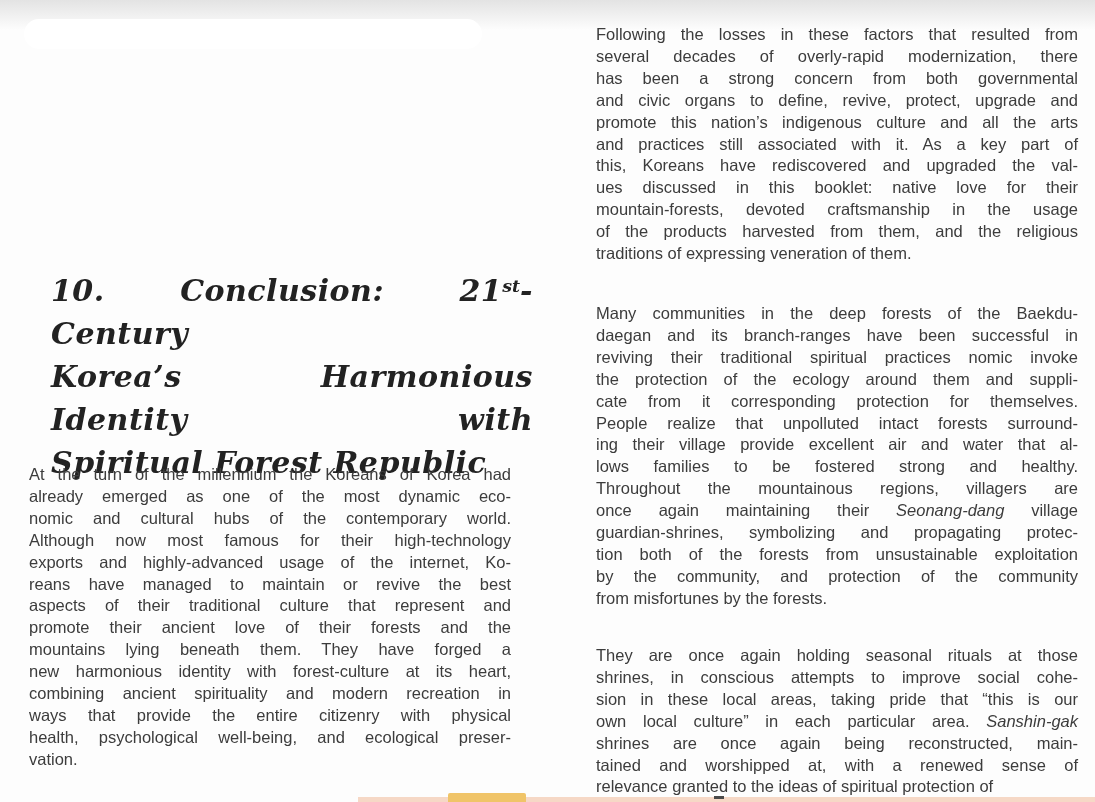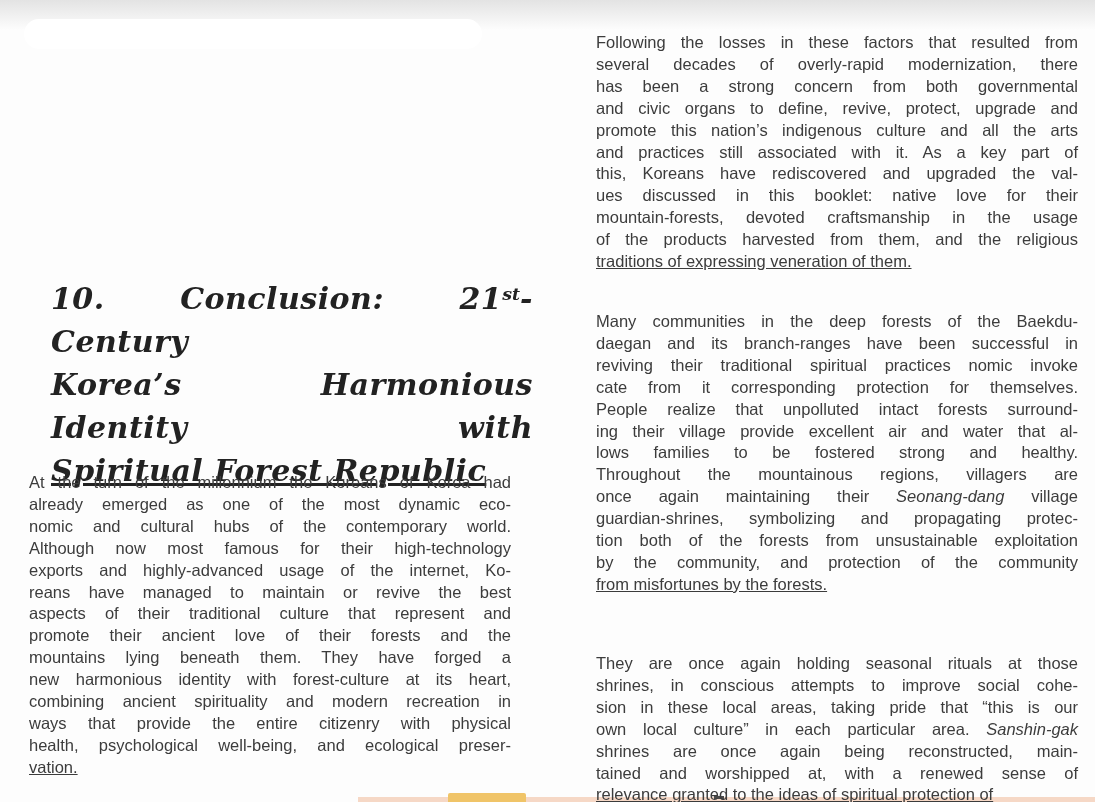"Following the losses in these" .col { top: 16px -> 8px }
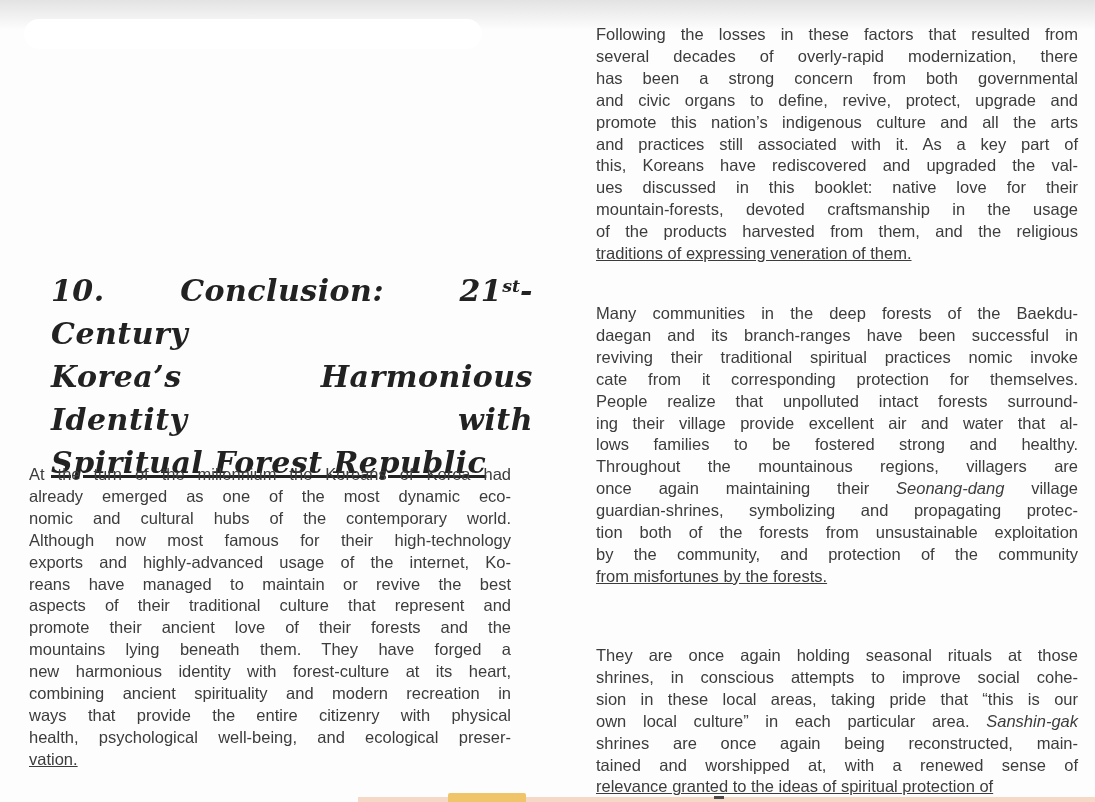"traditions of expressing veneration of" .tline.tlast { text-decoration: underline -> none }
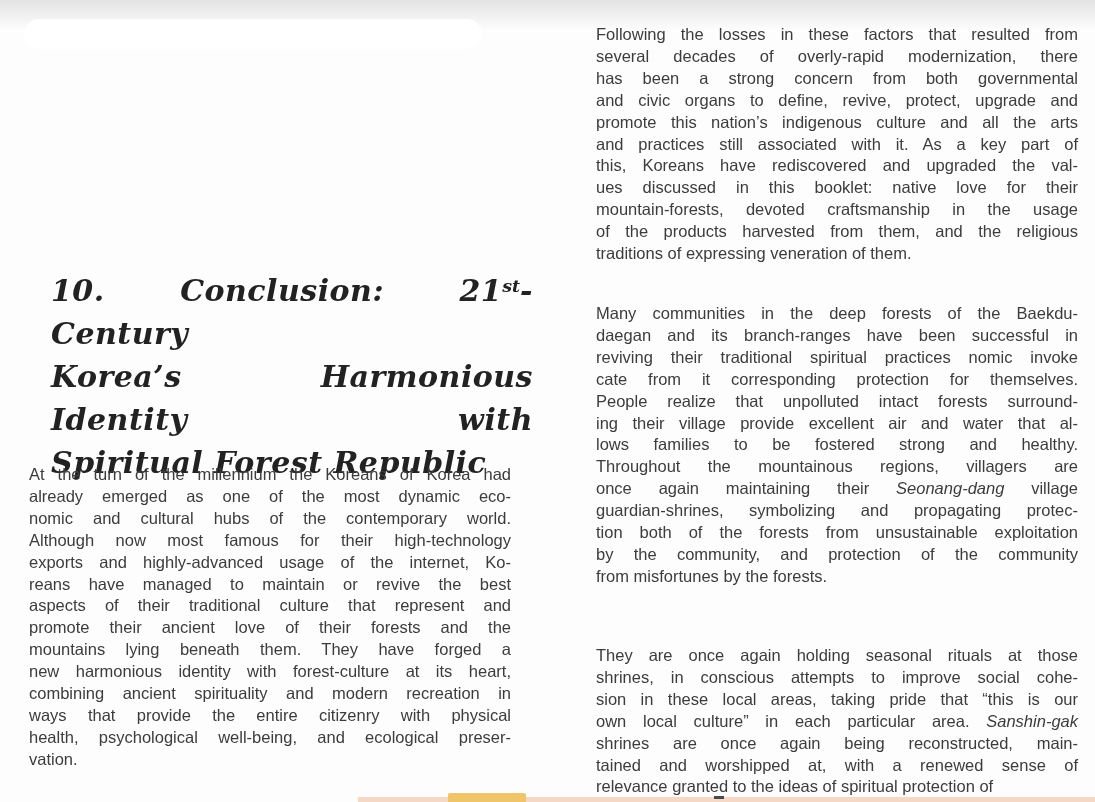"the protection of the ecology" div.tline { html: none -> <div>the protection of the ecology around them and suppli-</div> }
